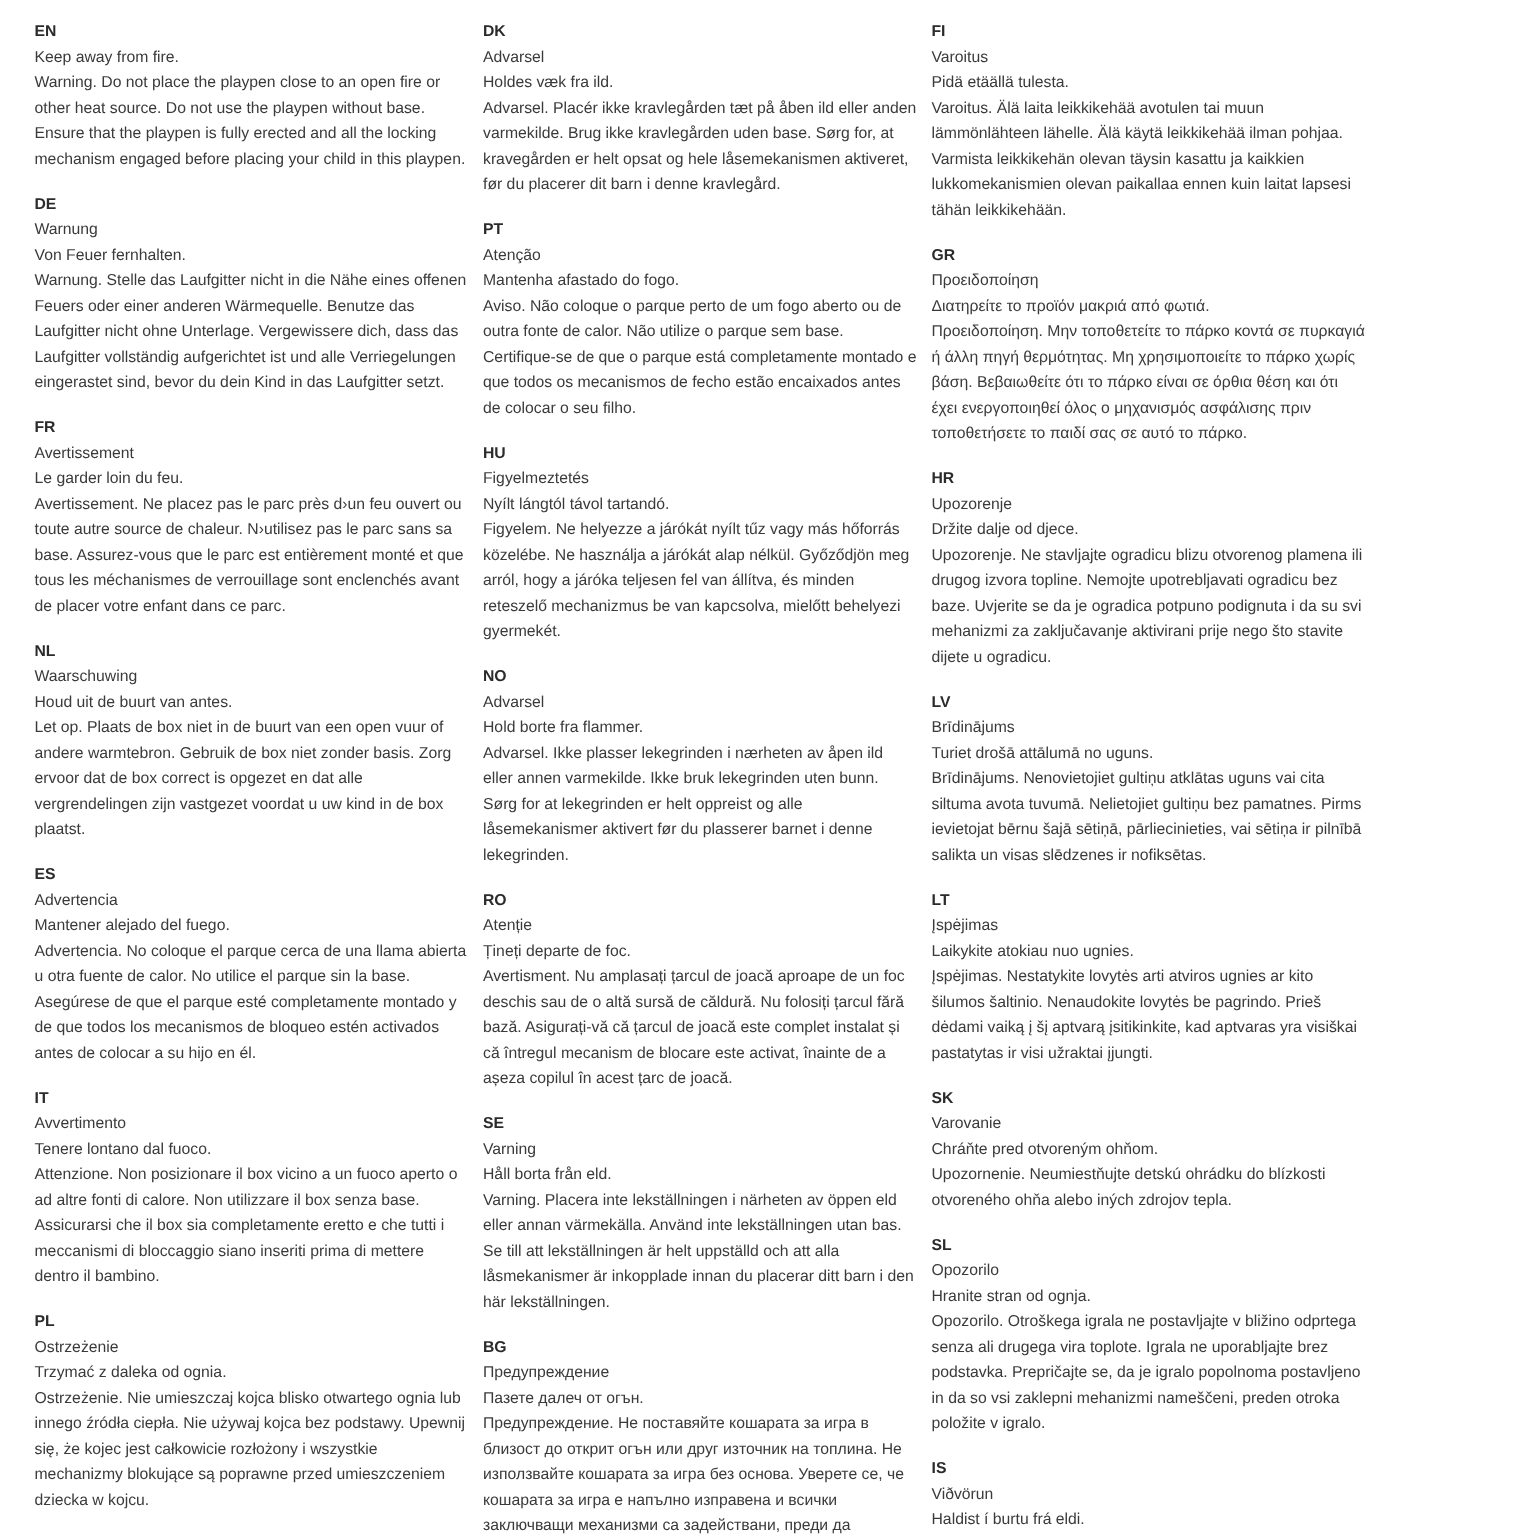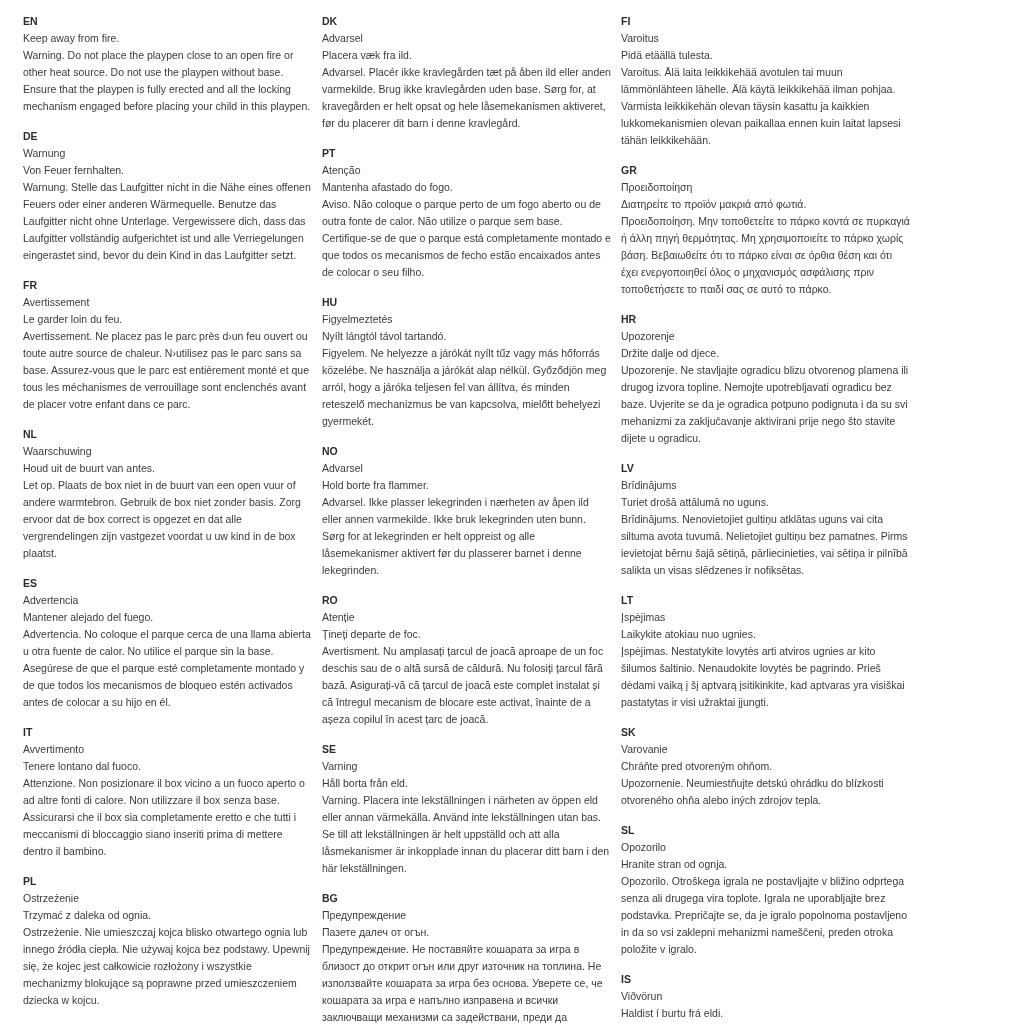"Placera væk fra ild." div.line { text: Placera -> Holdes }
